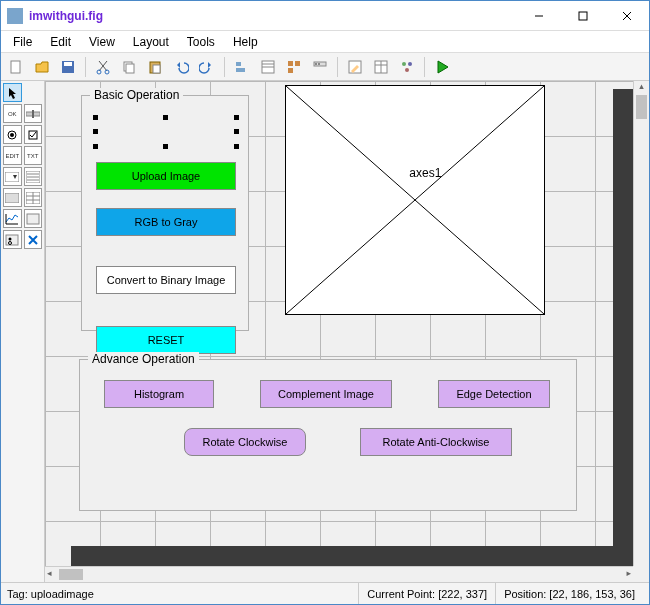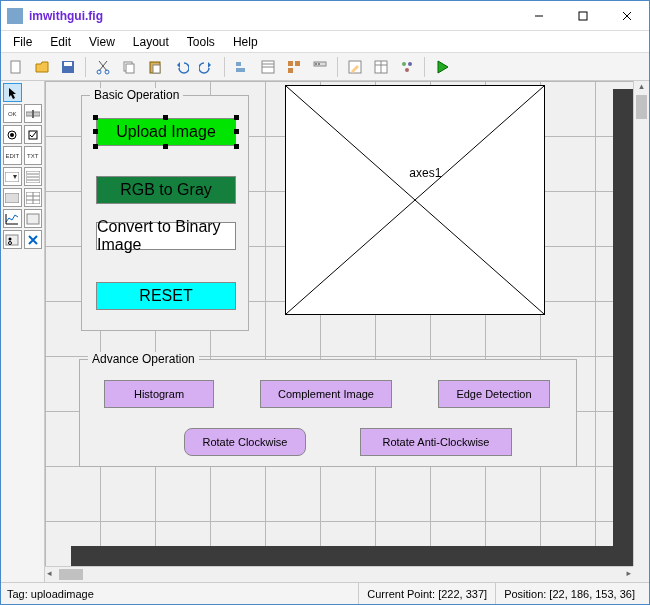"Upload Image" .btn { font-size: 16px -> 11px; margin-top: none -> 44px }
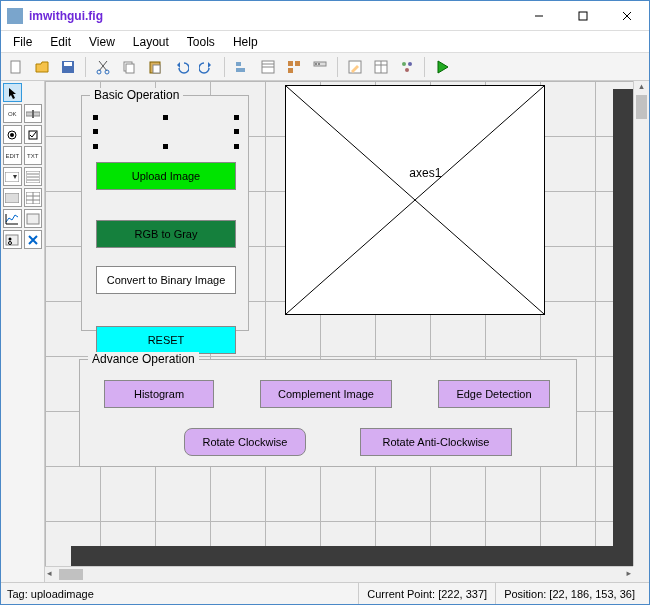"RGB to Gray" .btn.gray { background: #15803d -> #0ea5e9; top: 80px -> 68px }
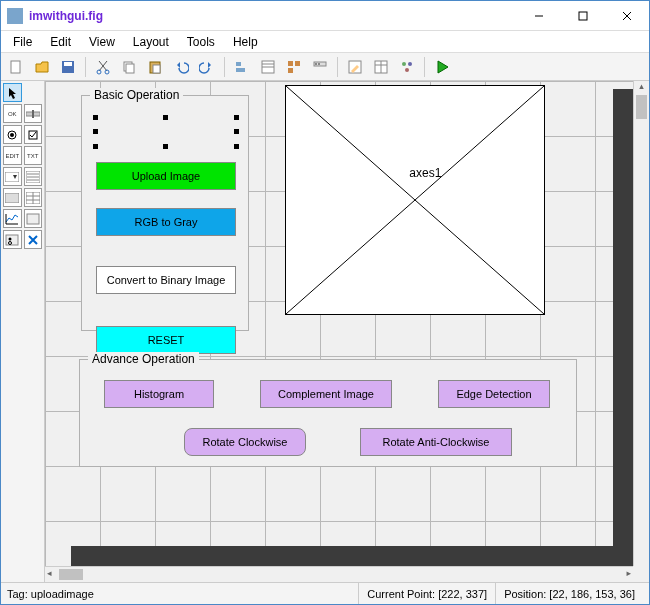"Advance Operation" .advance { height: 108px -> 152px }
